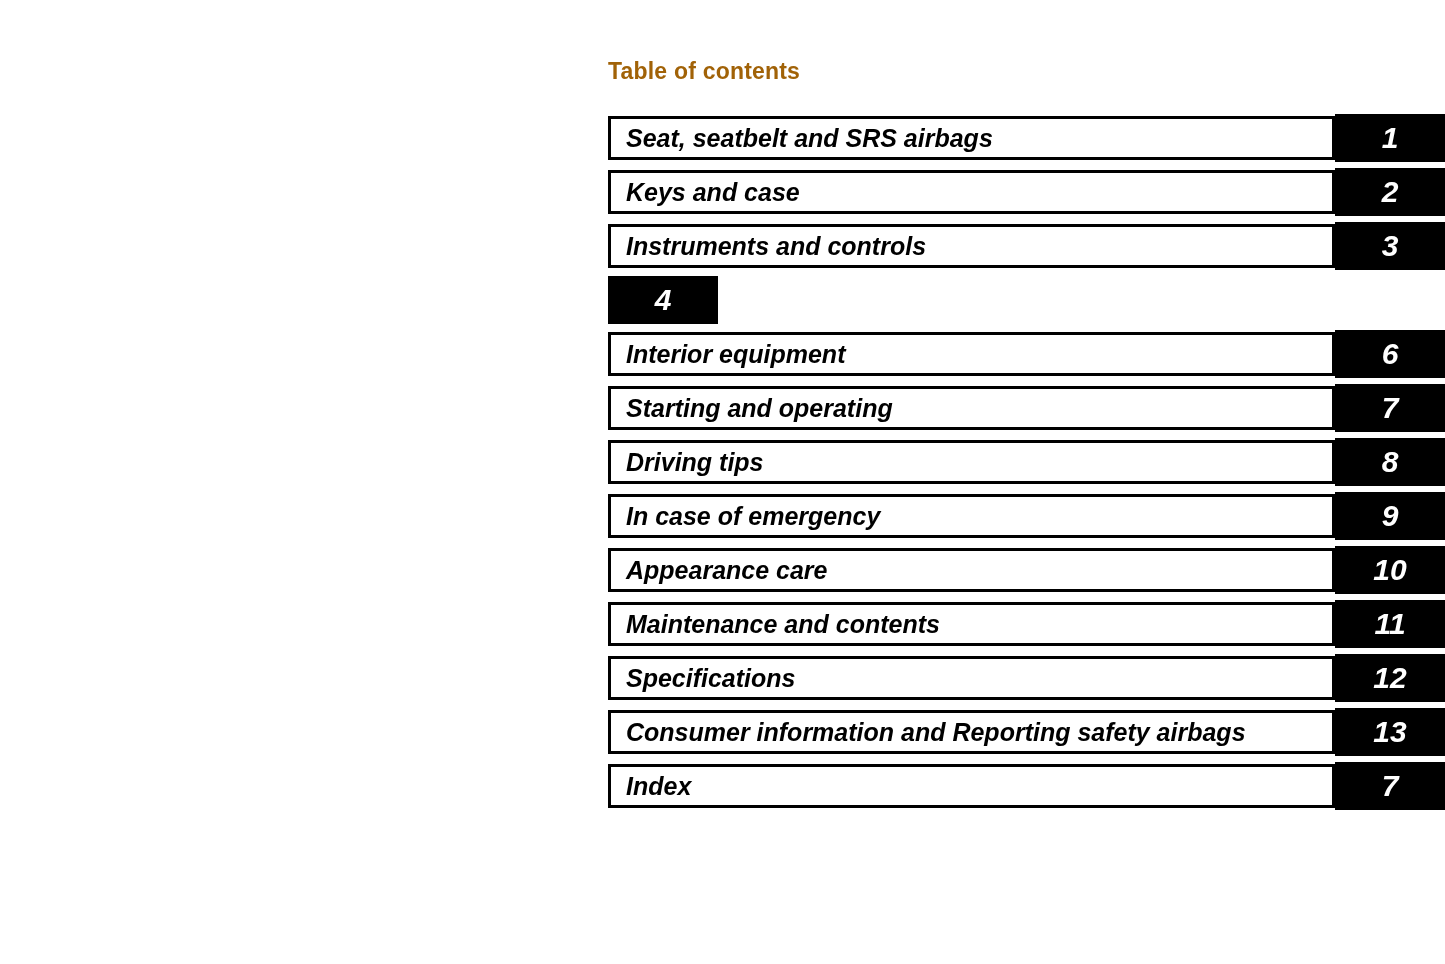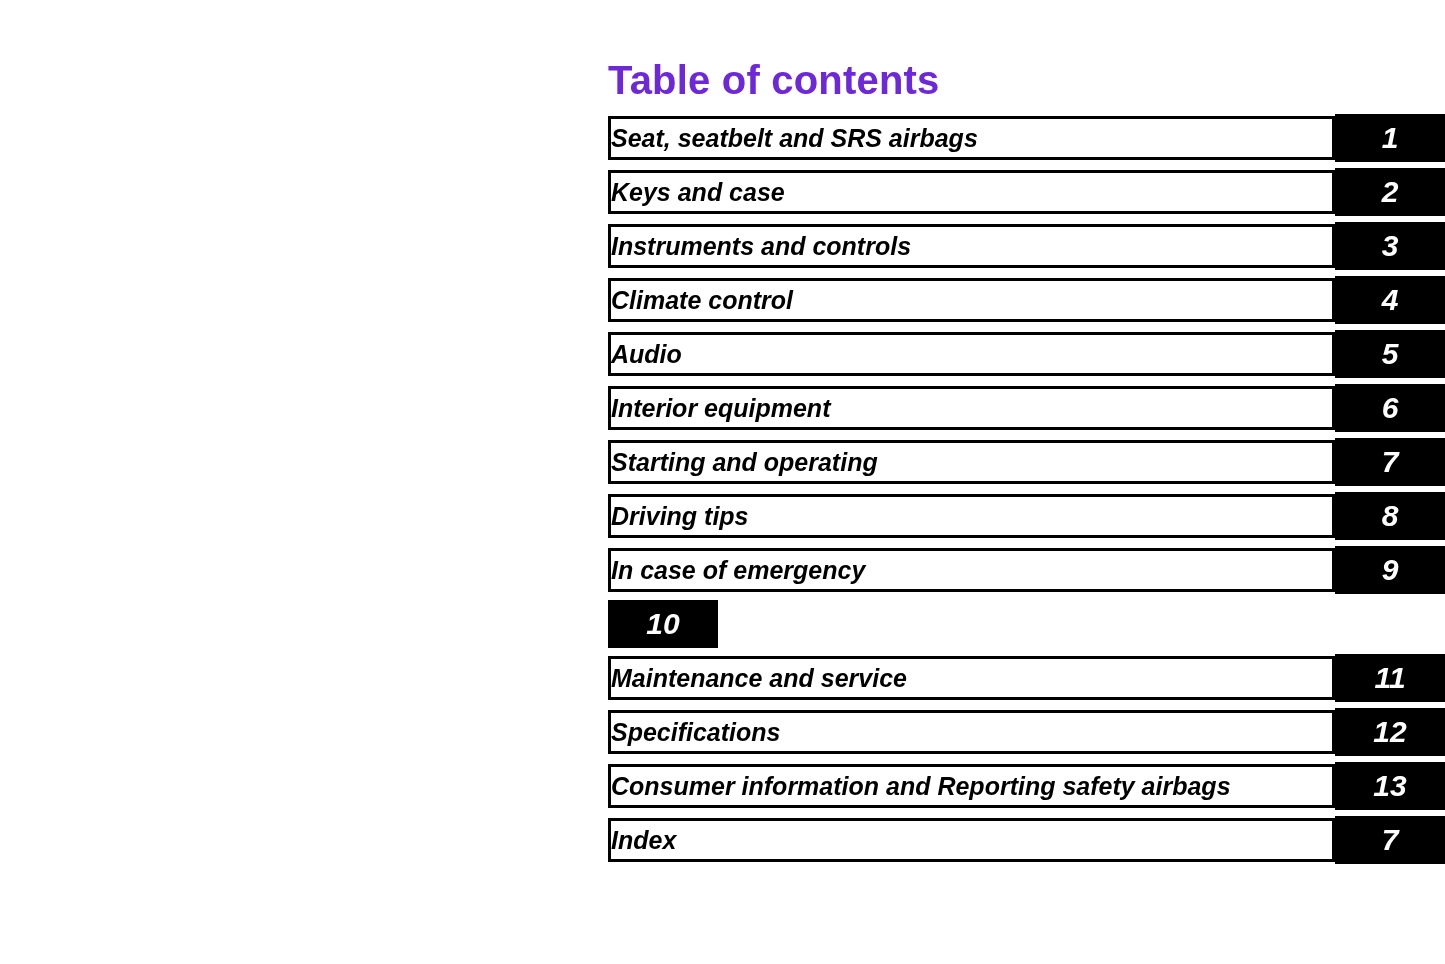"Table of contents" .page-title { color: #6d28d9 -> #a16207; font-size: 40px -> 23px }
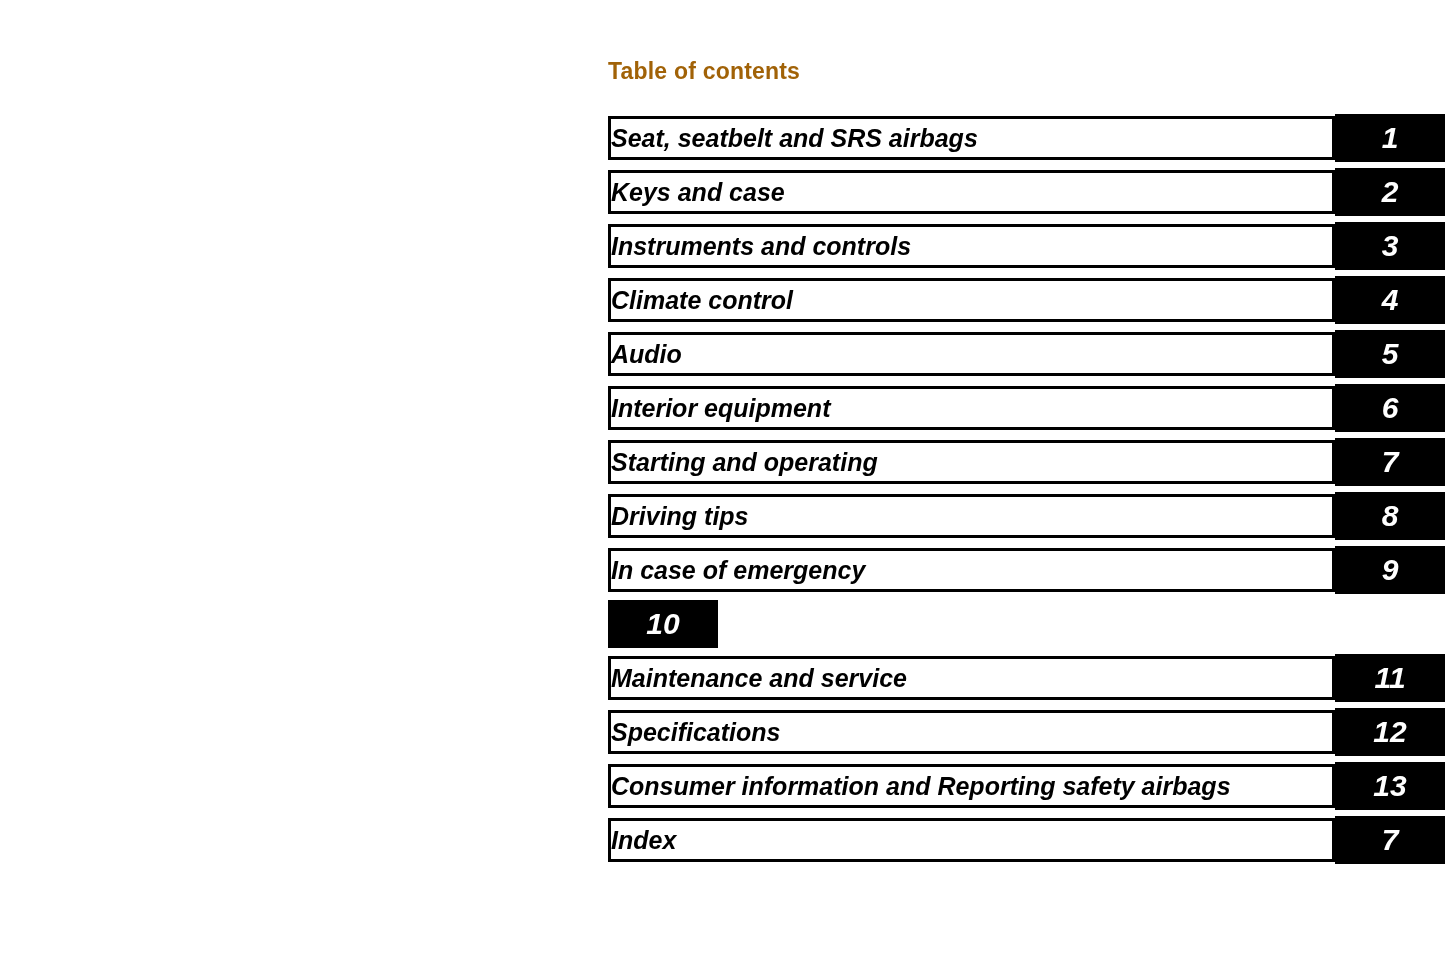"Seat, seatbelt and SRS airbags" .box { padding-left: none -> 15px }
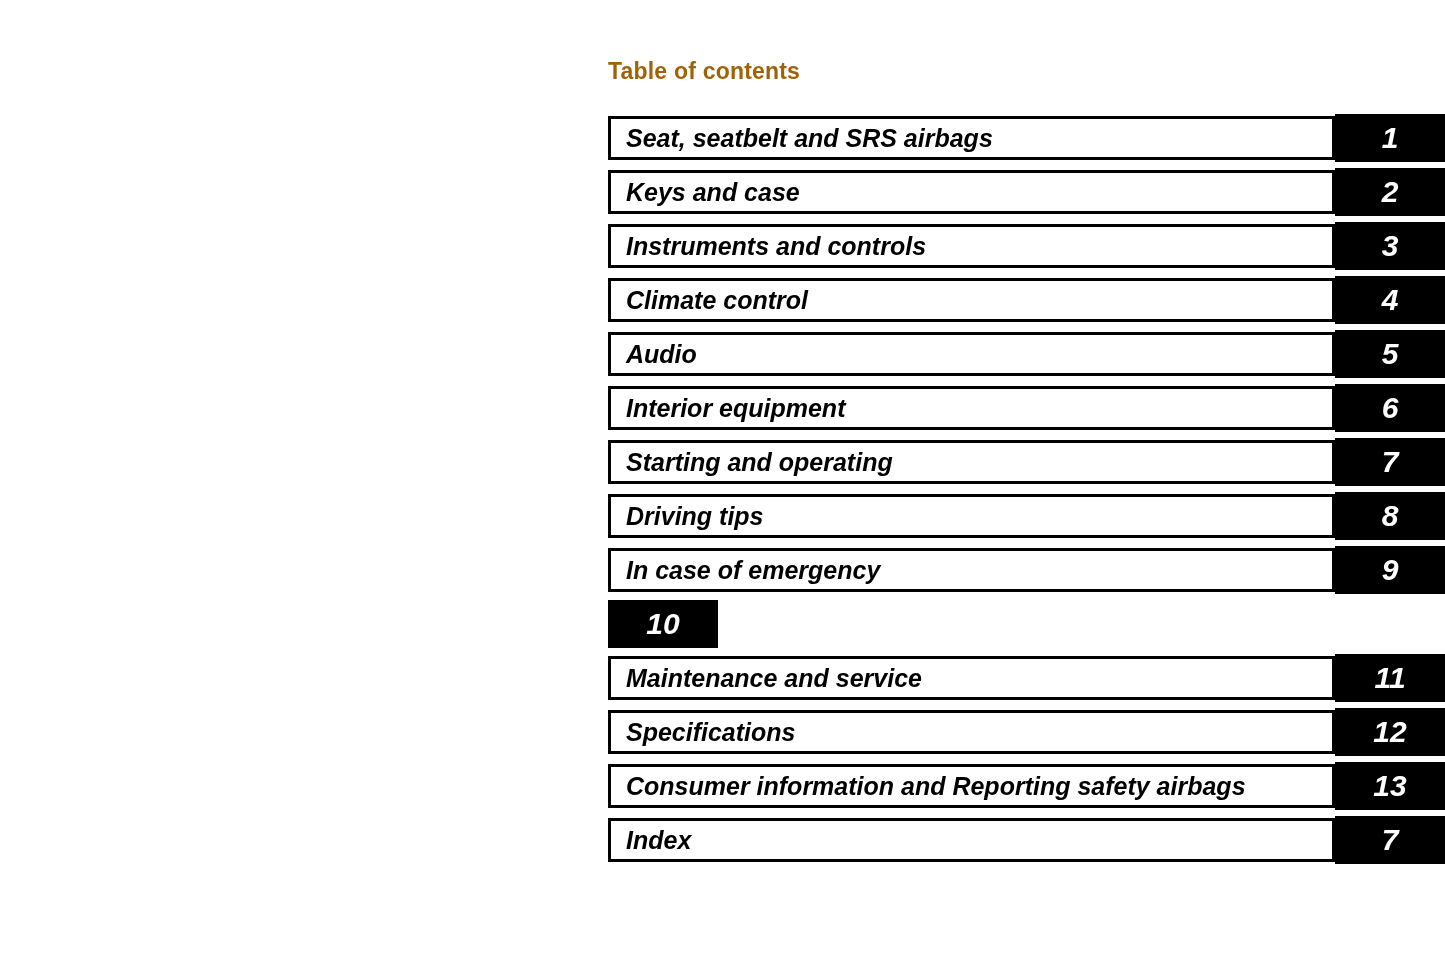"Climate control" div.box { html: <div>Climate control</div> -> none }
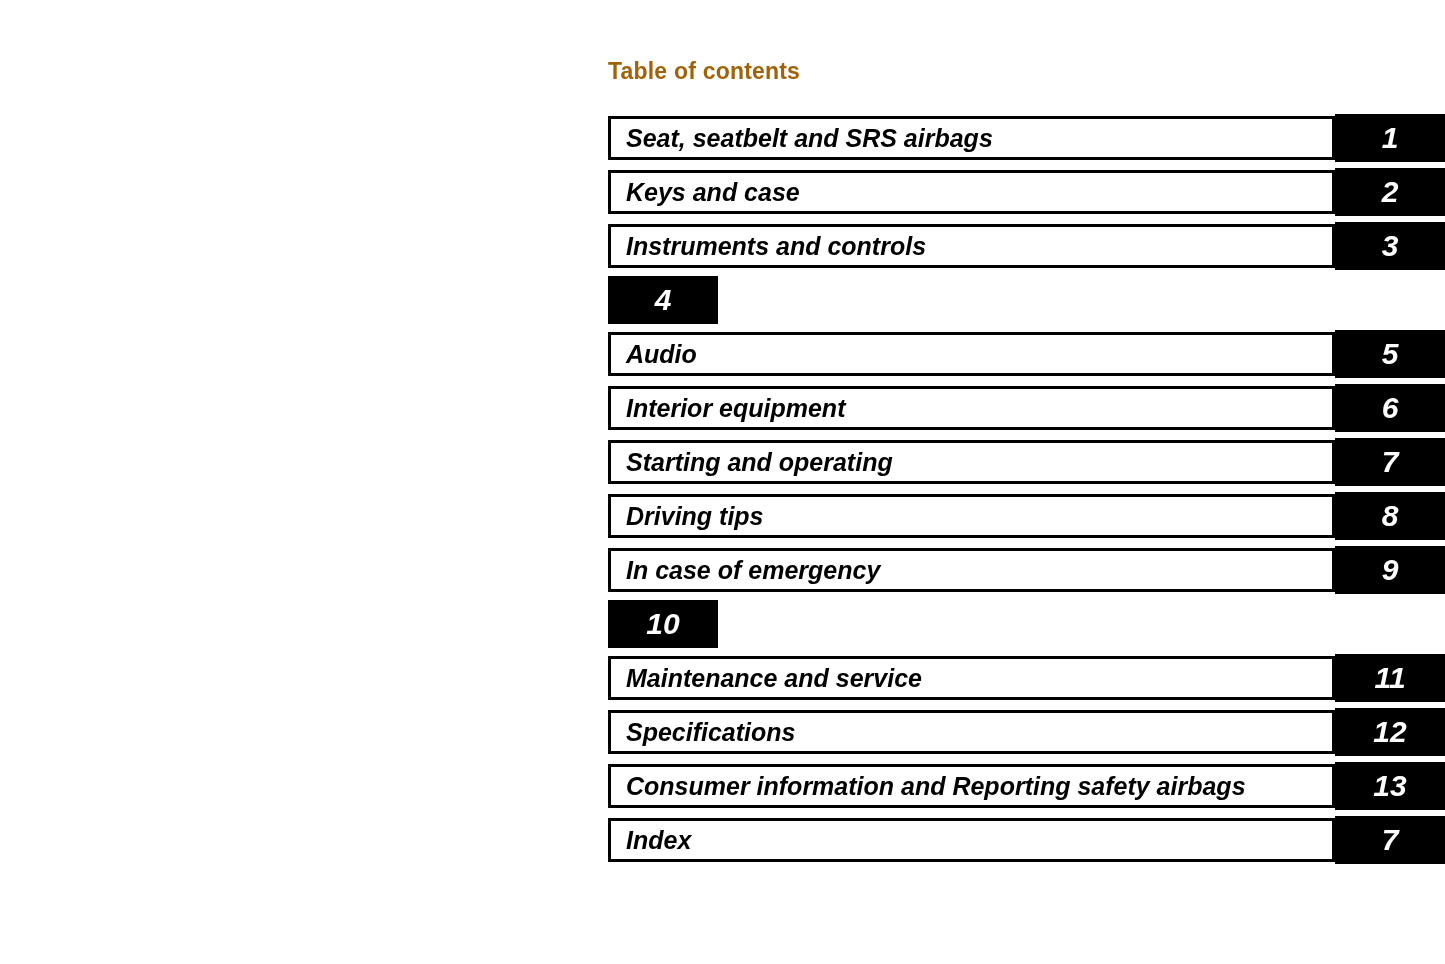"Audio" div.row { html: <div> <div>Audio</div> <div>5</div> </div> -> none }
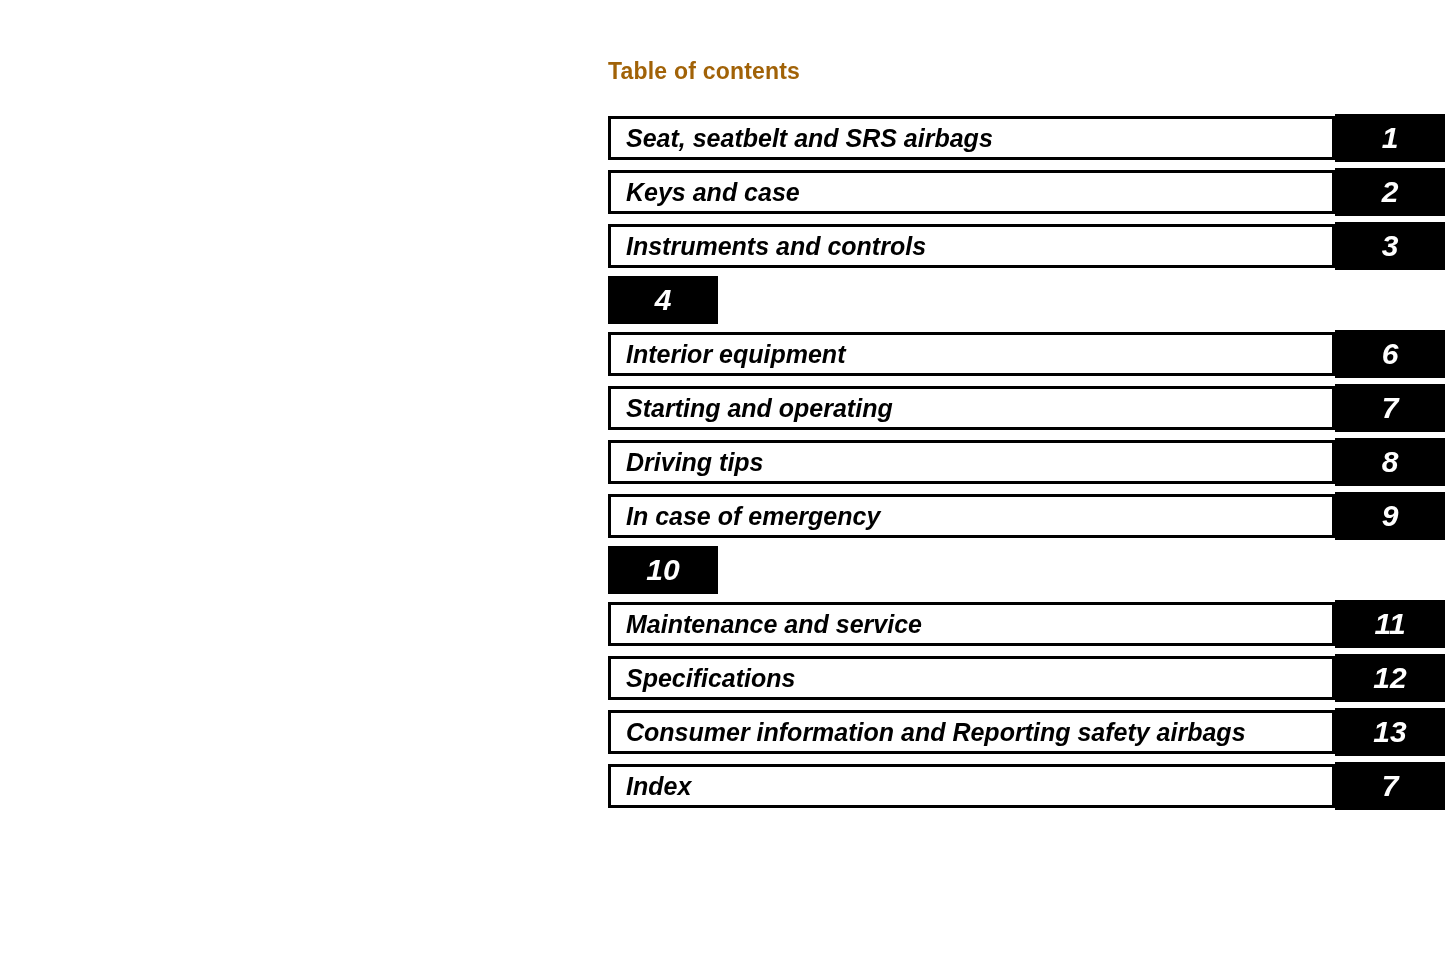"Appearance care" div.box { html: none -> <div>Appearance care</div> }
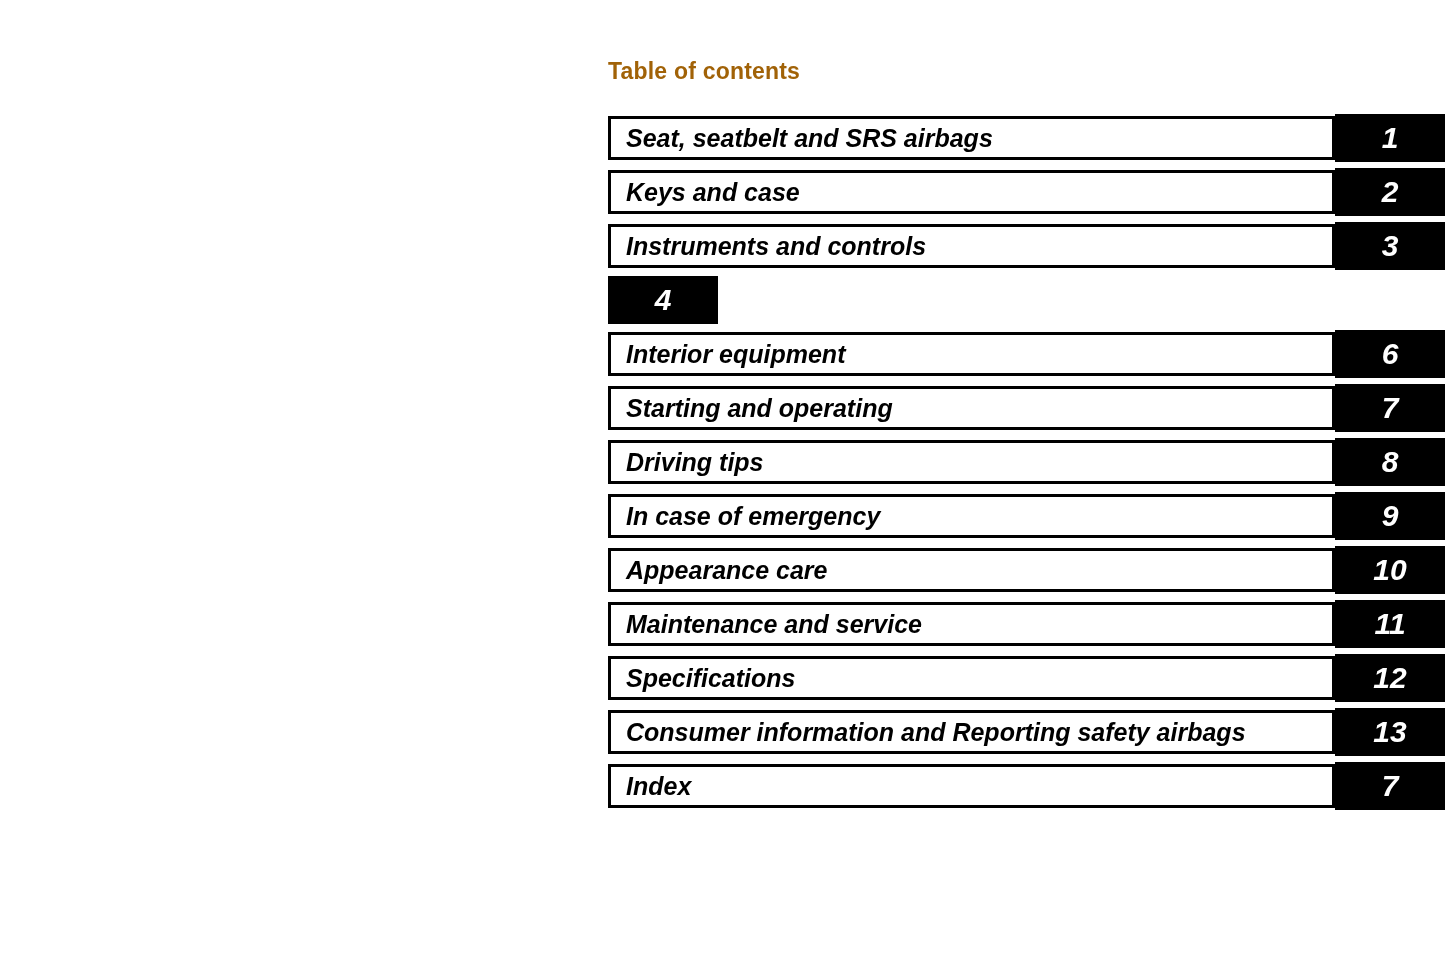"Maintenance and service" div.box { text: service -> contents }
